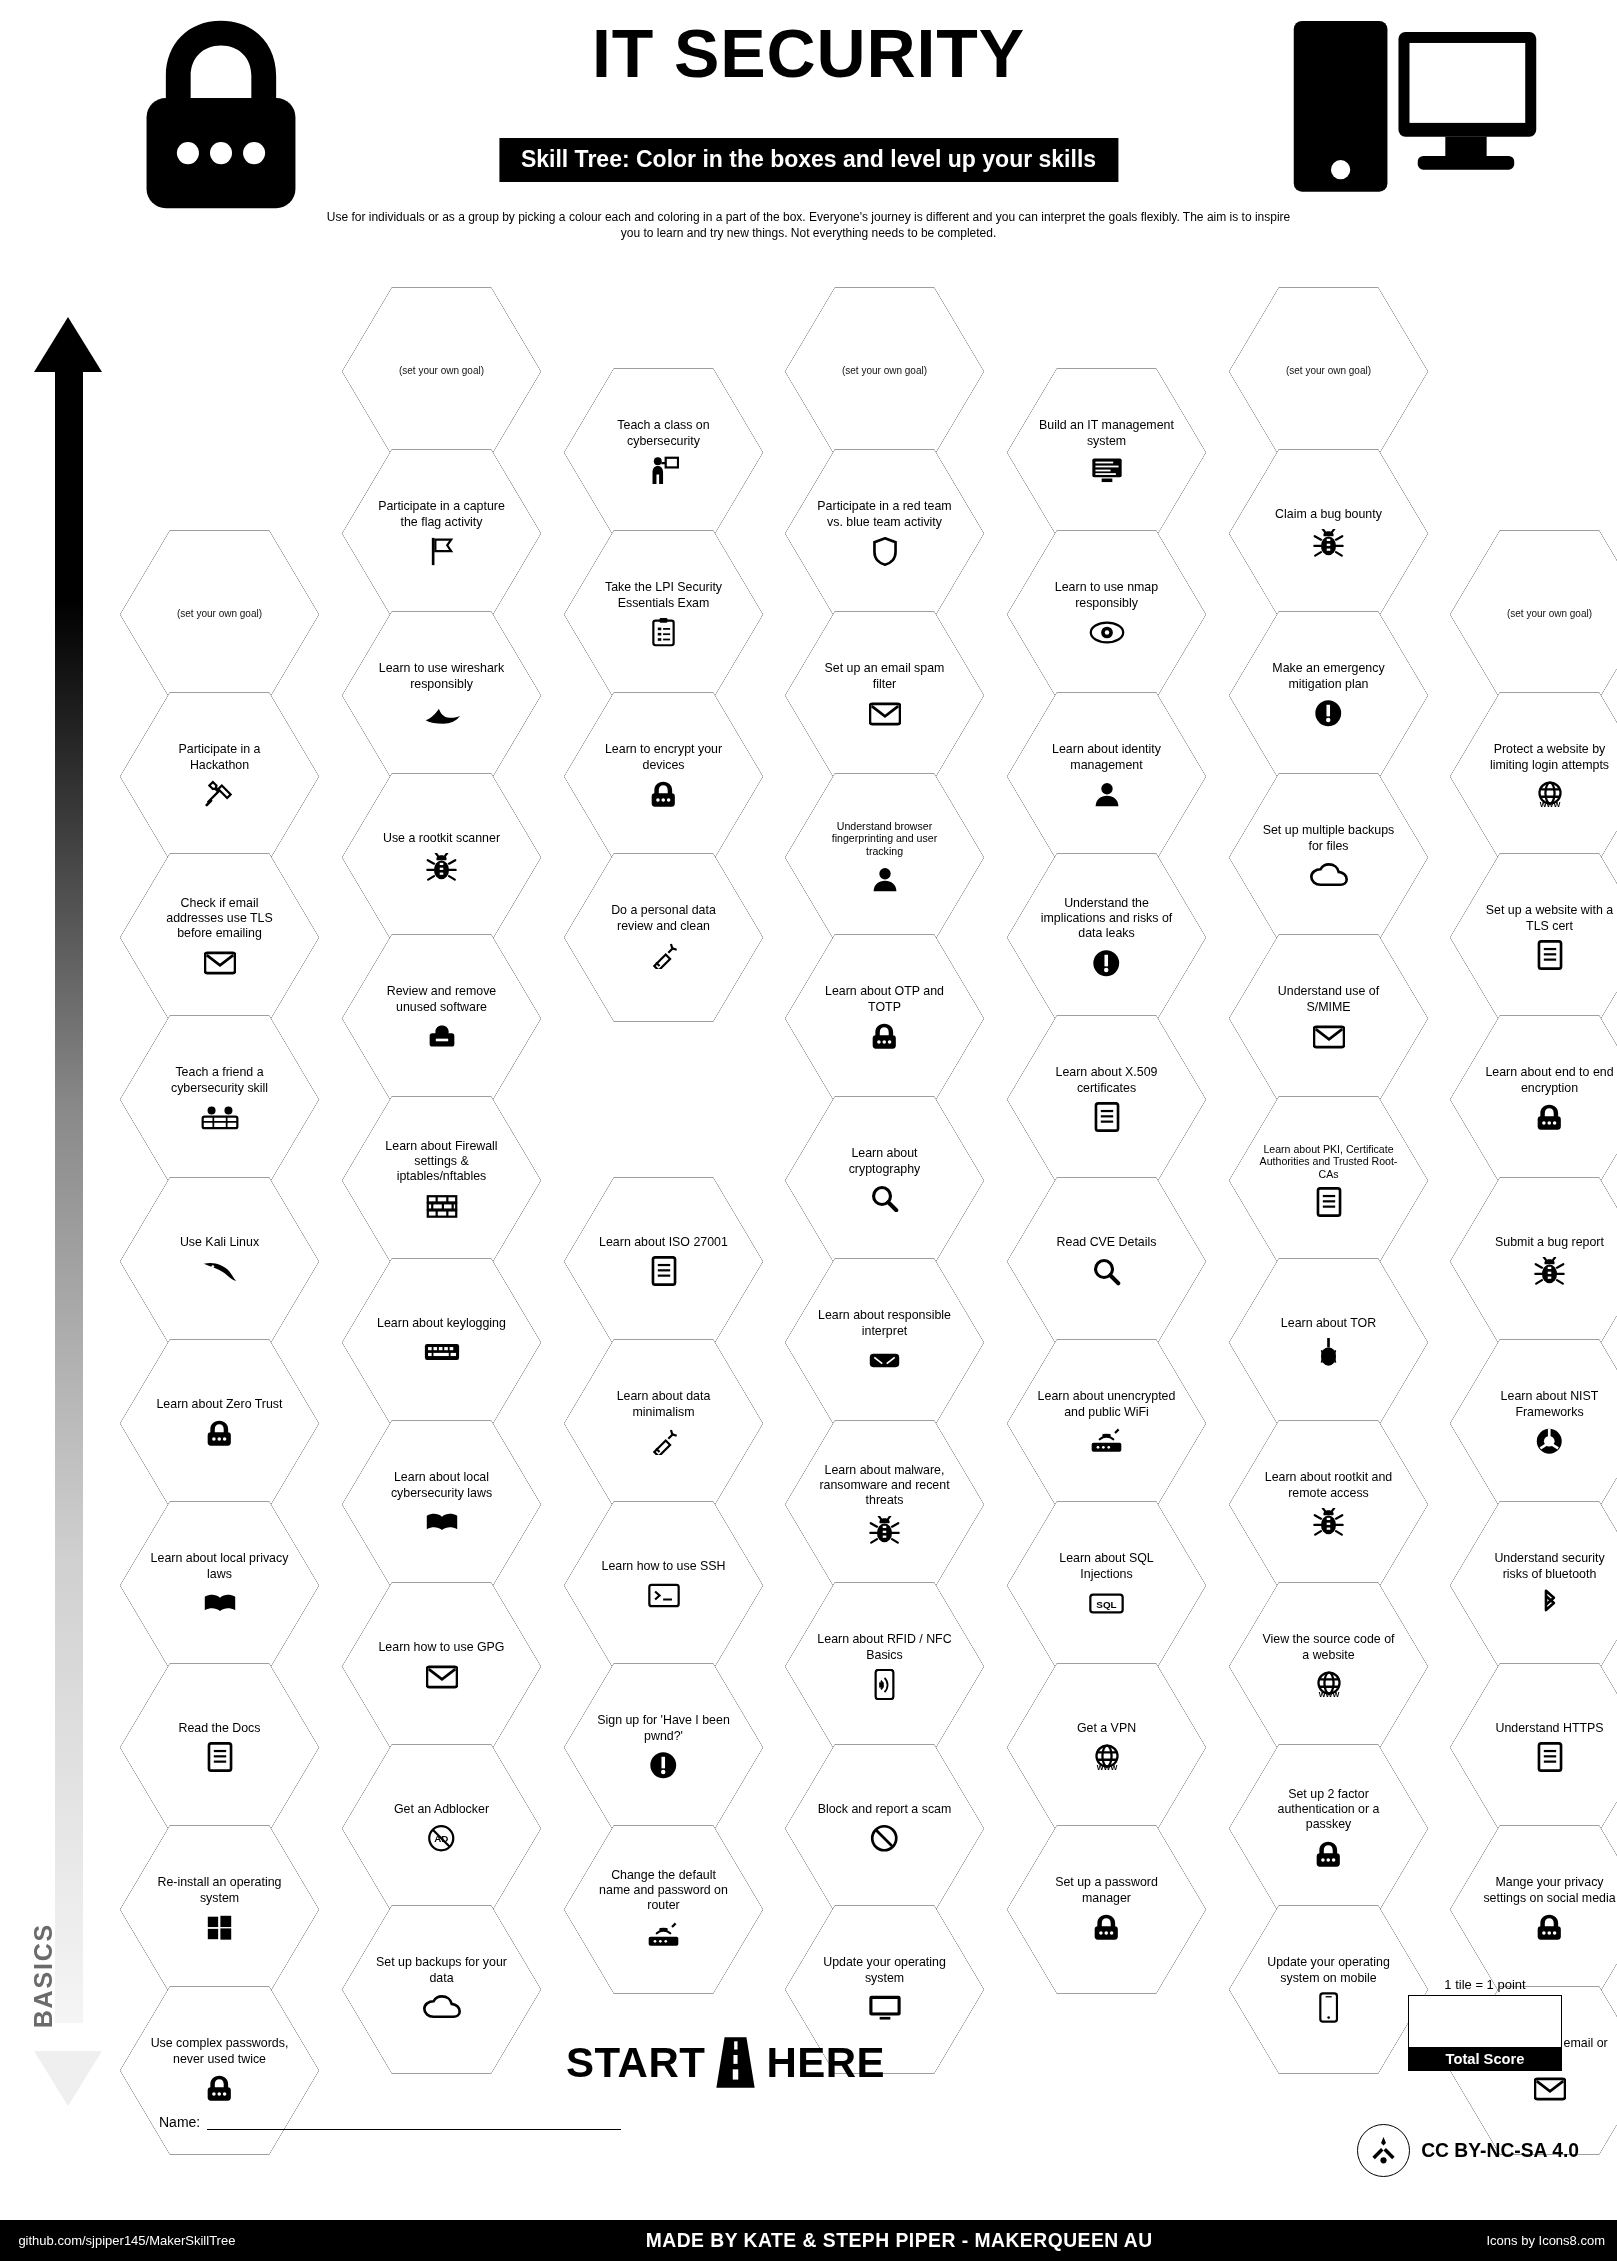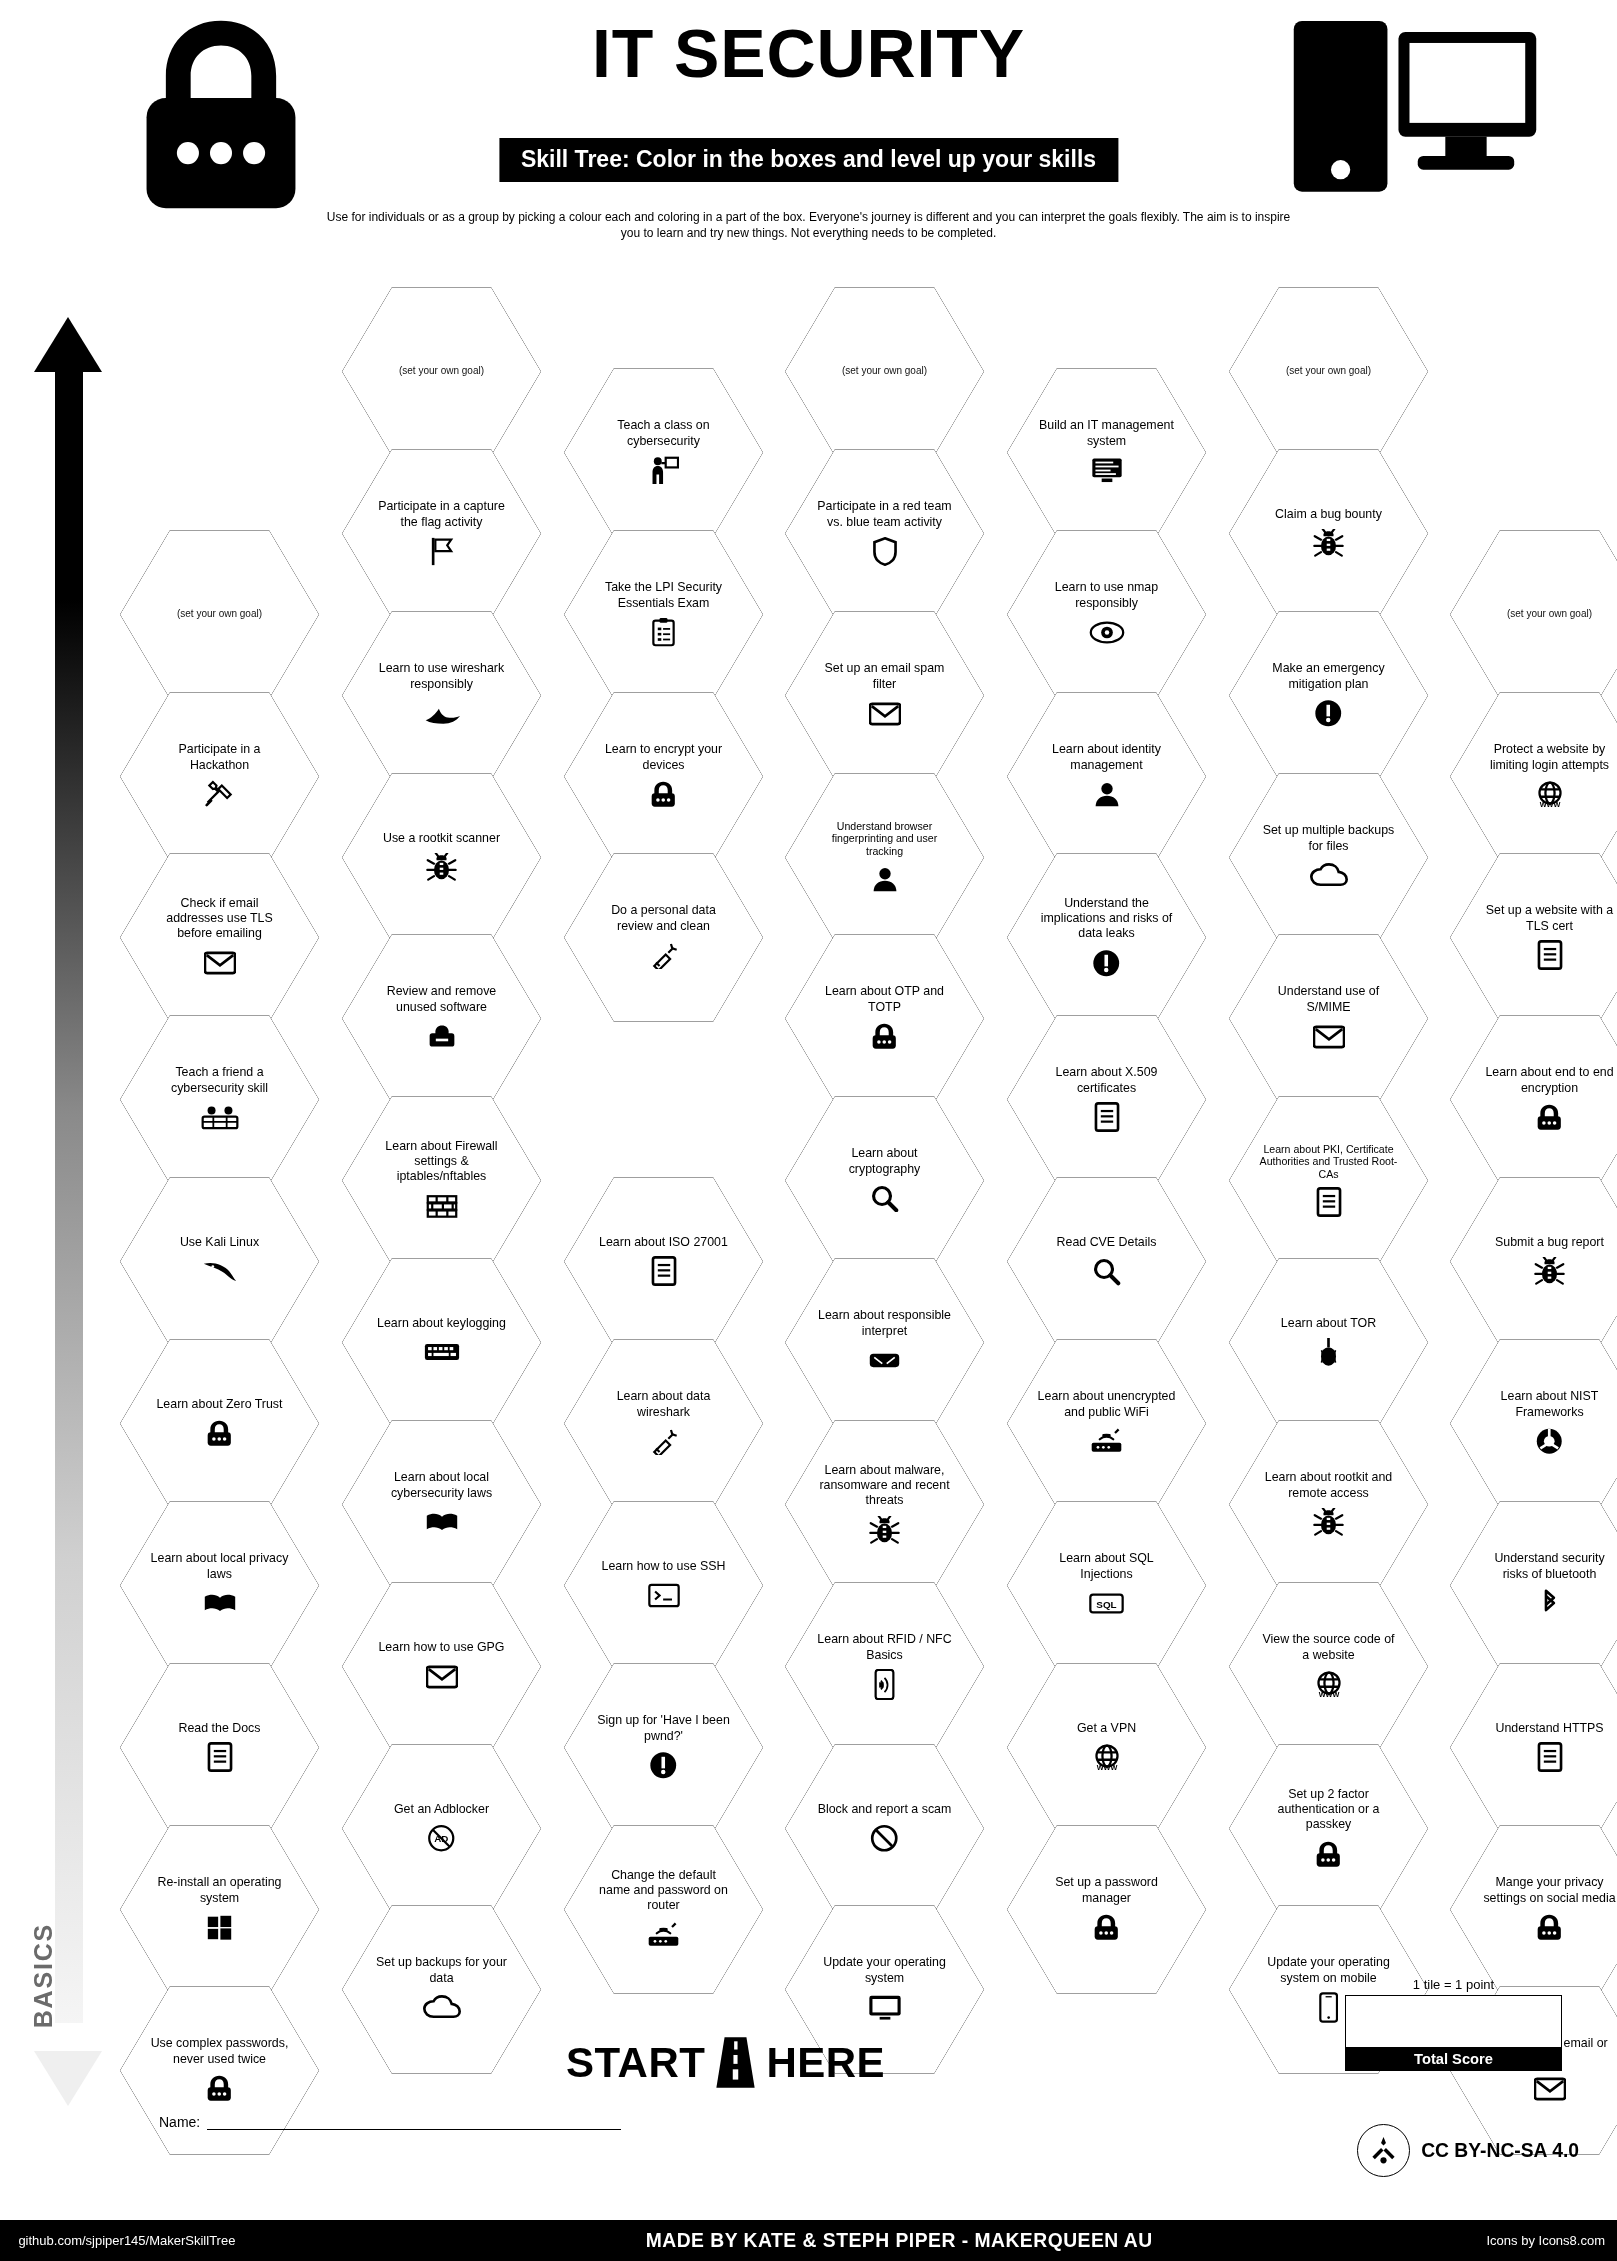"Learn about data wireshark" div.label { text: wireshark -> minimalism }
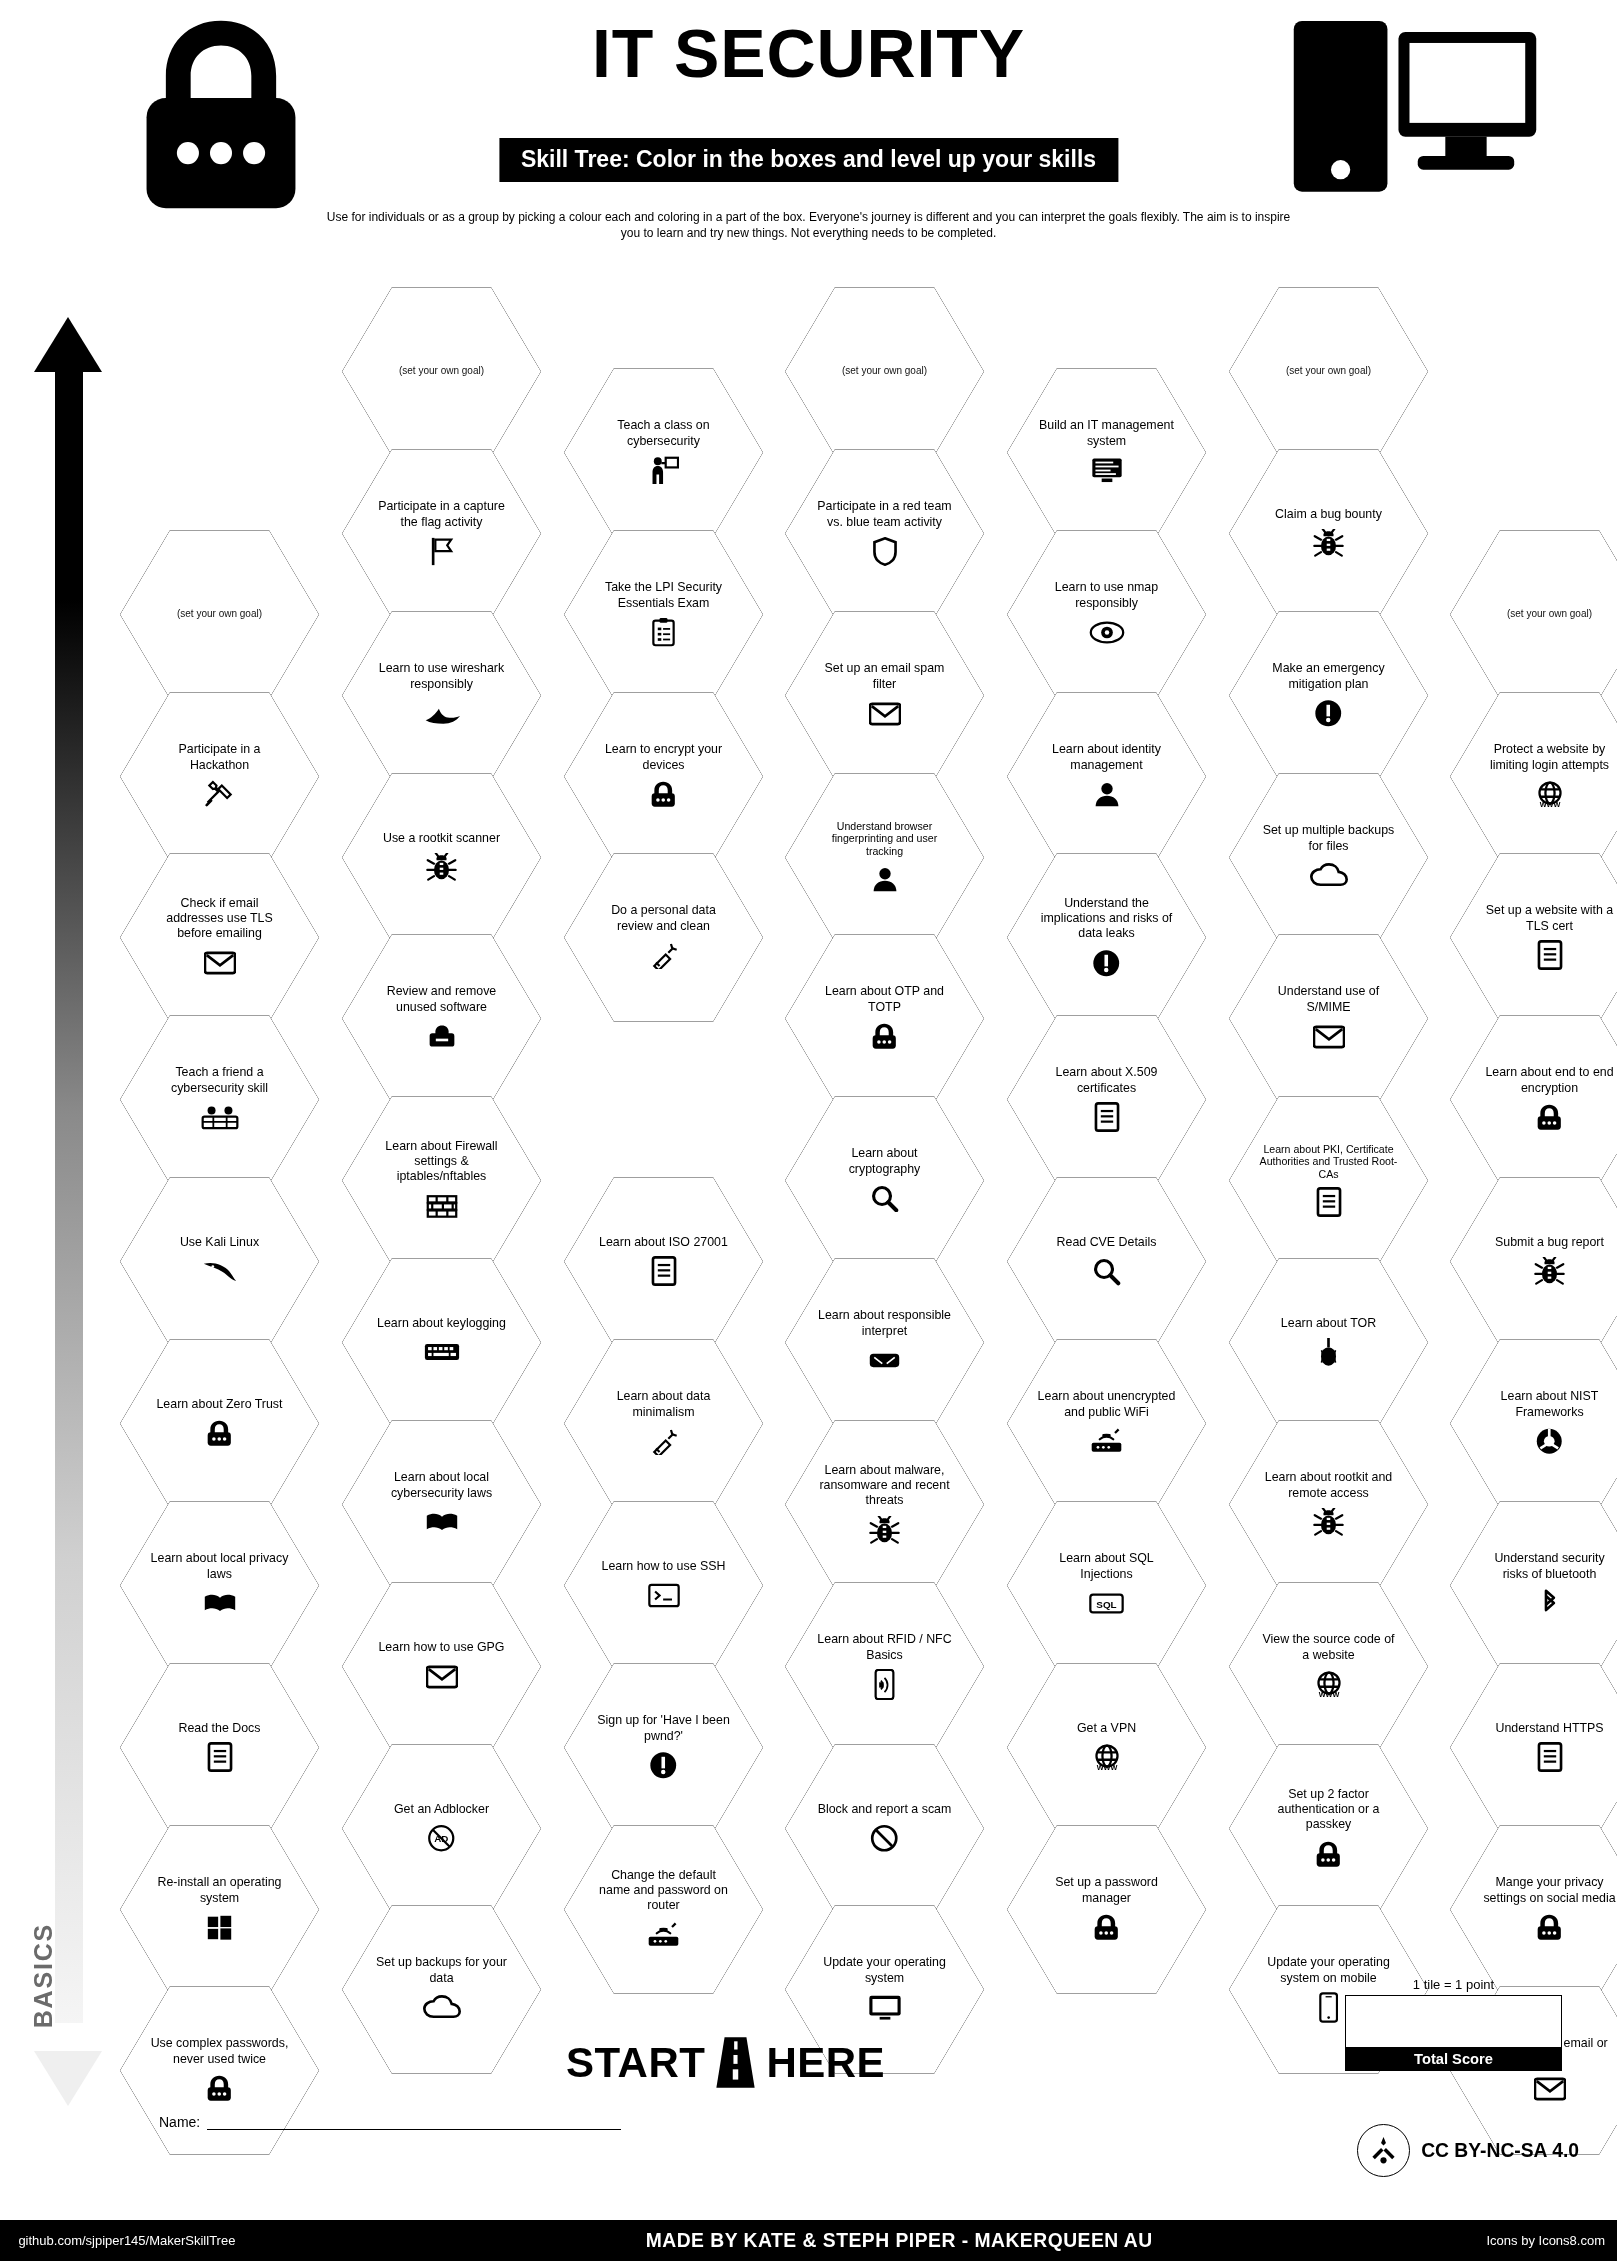"1 tile = 1 point" .scorebox { width: 217px -> 154px }
